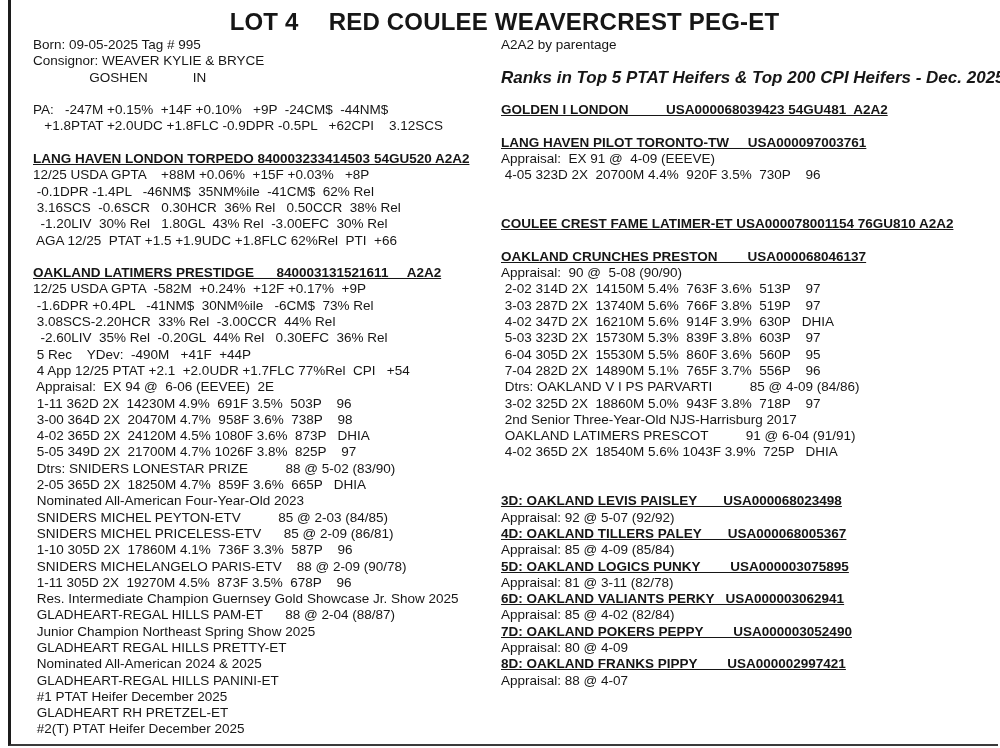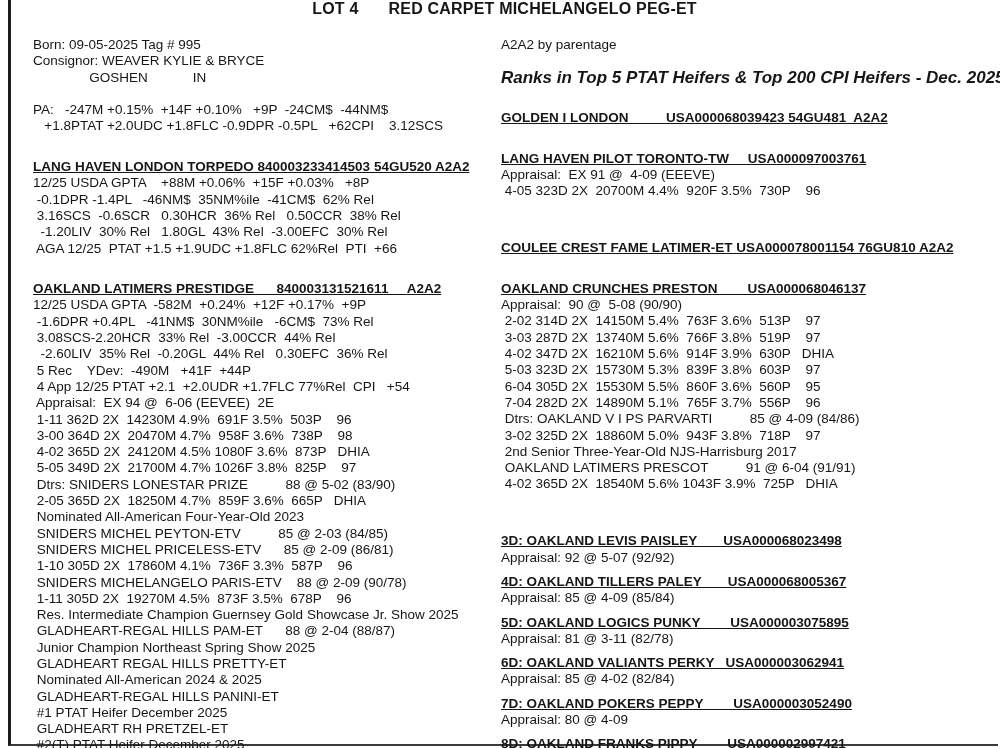"LOT 4" .title { font-size: 16px -> 24px; padding-top: none -> 8px }
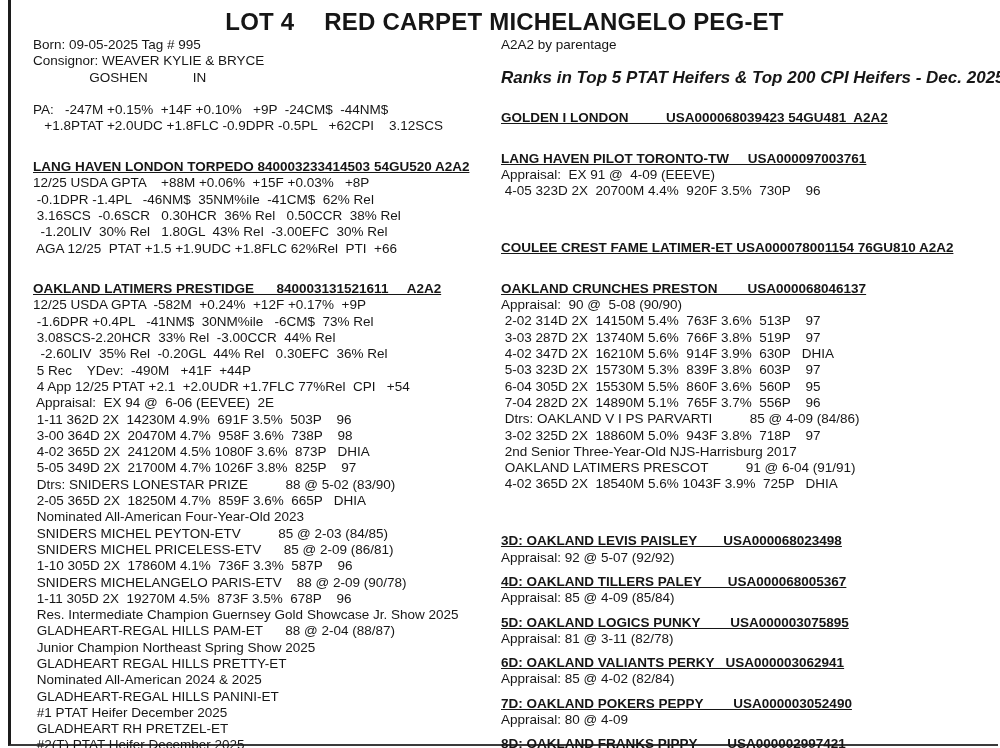"RED CARPET MICHELANGELO PEG-ET" span { text: CARPET MICHELANGELO -> COULEE WEAVERCREST }
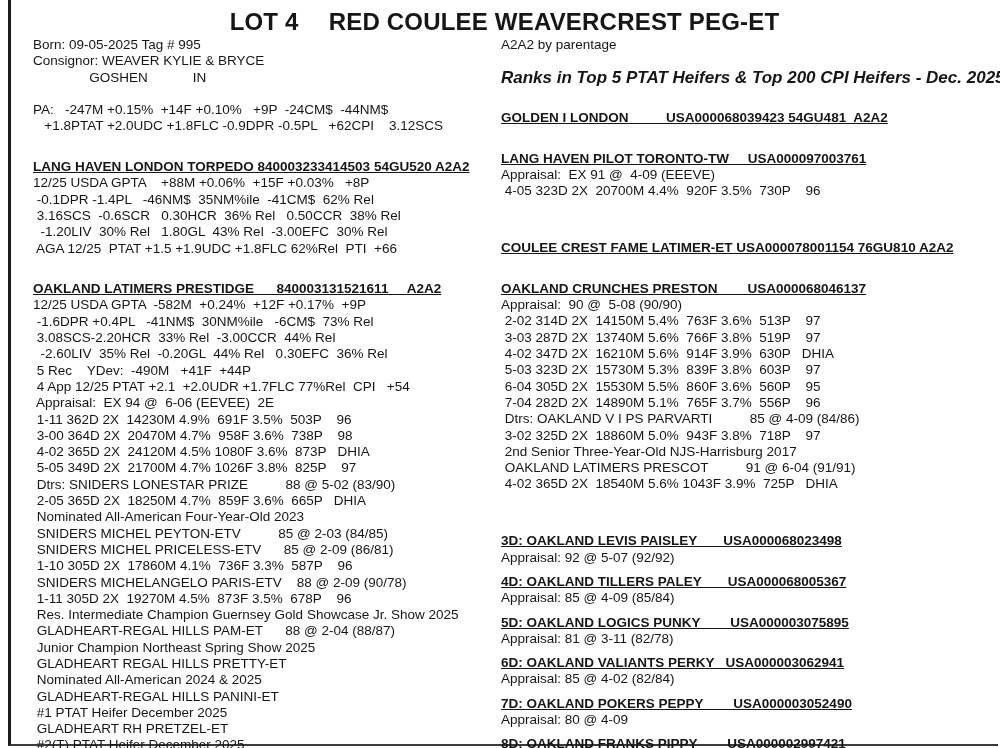"GOLDEN I LONDON USA000068039423 54GU481" .line.header { margin-top: 8px -> none }
